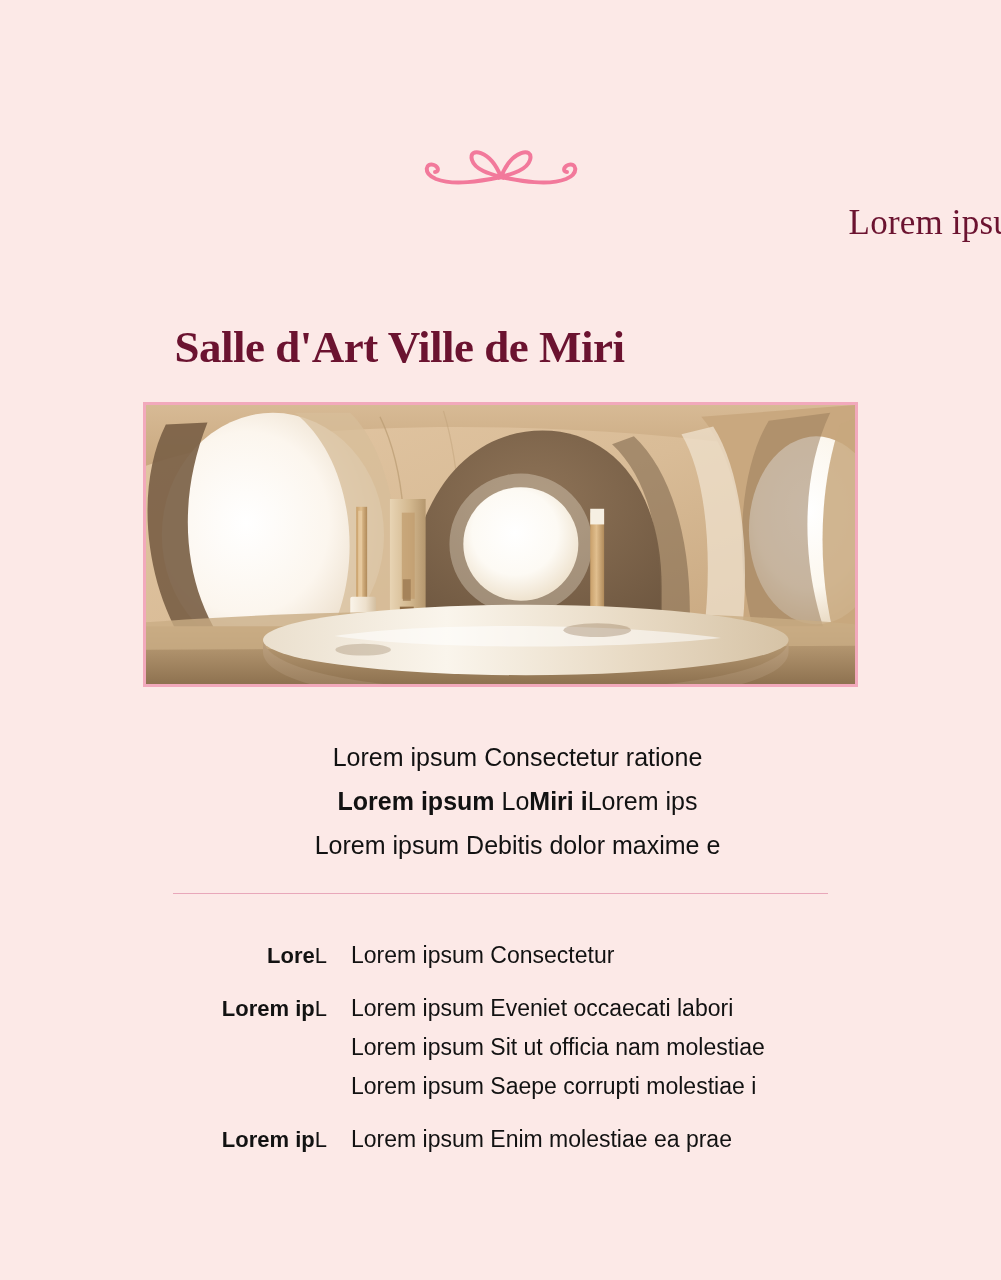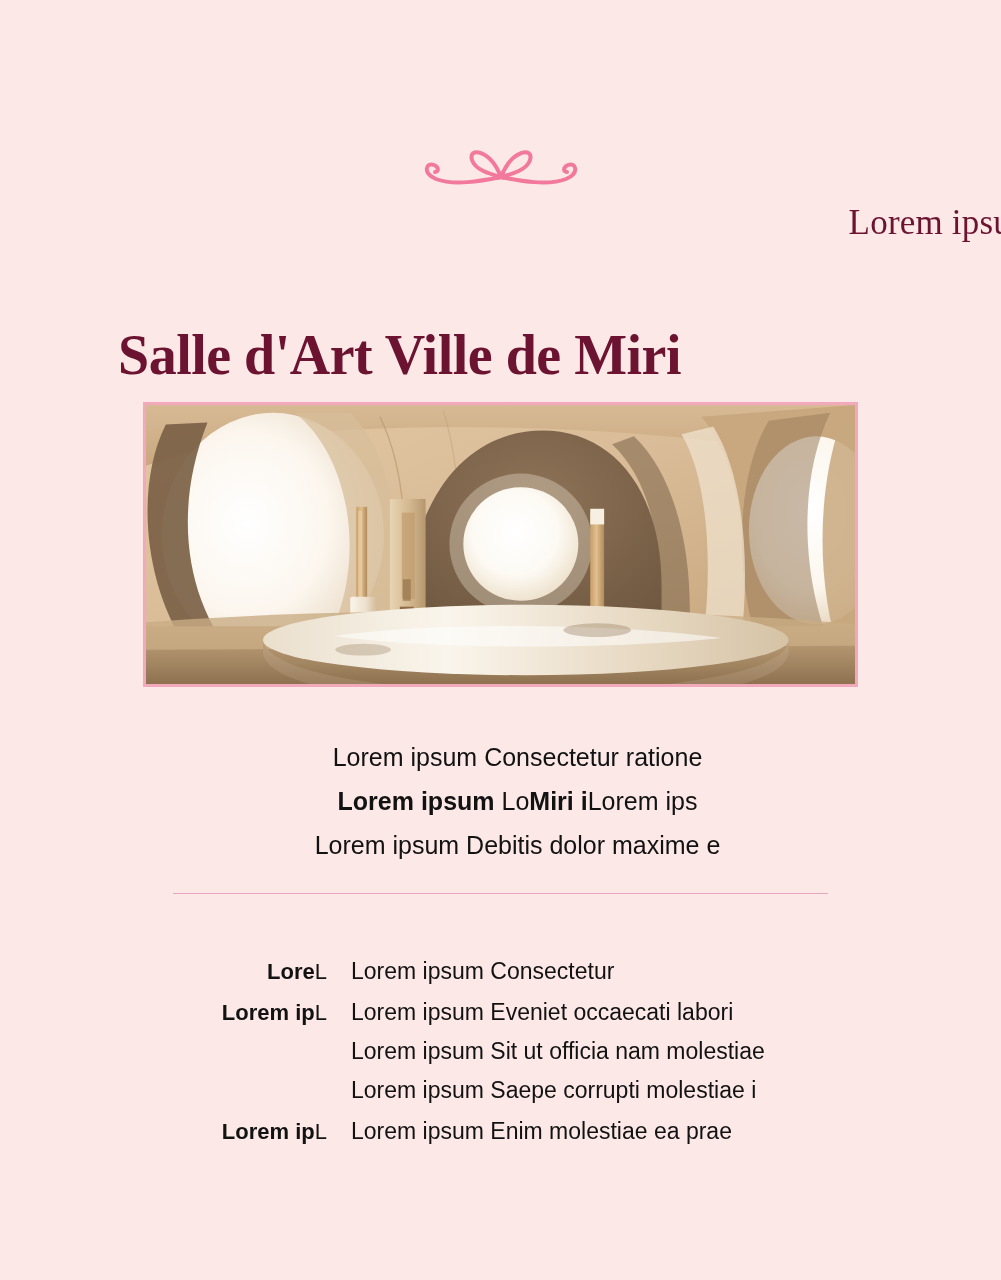"Salle d'Art Ville de Miri" .title { font-size: 56px -> 45px }
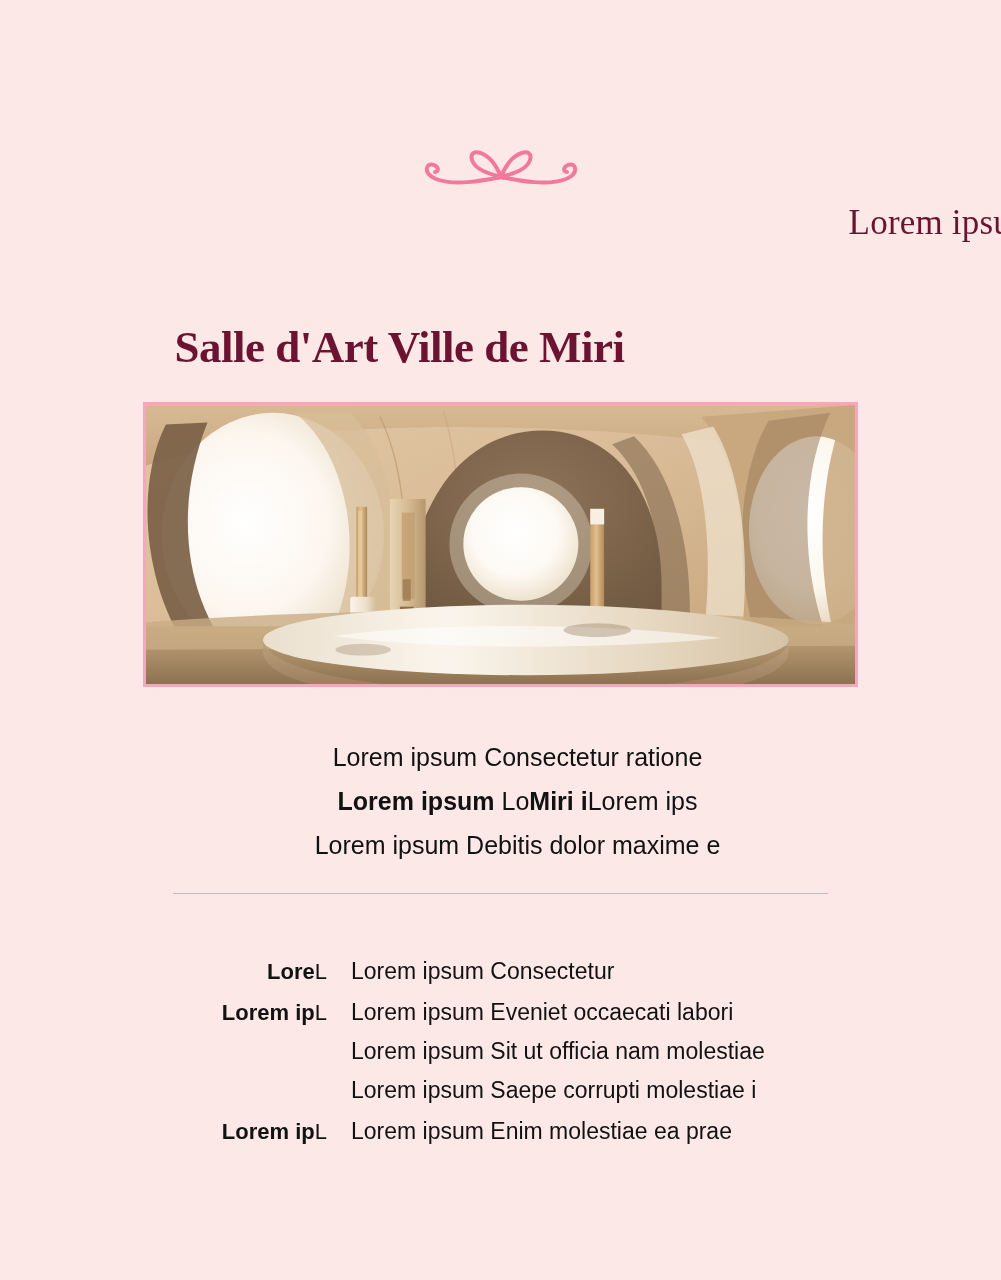"LoreL" .sched-row { margin-top: 16px -> none }
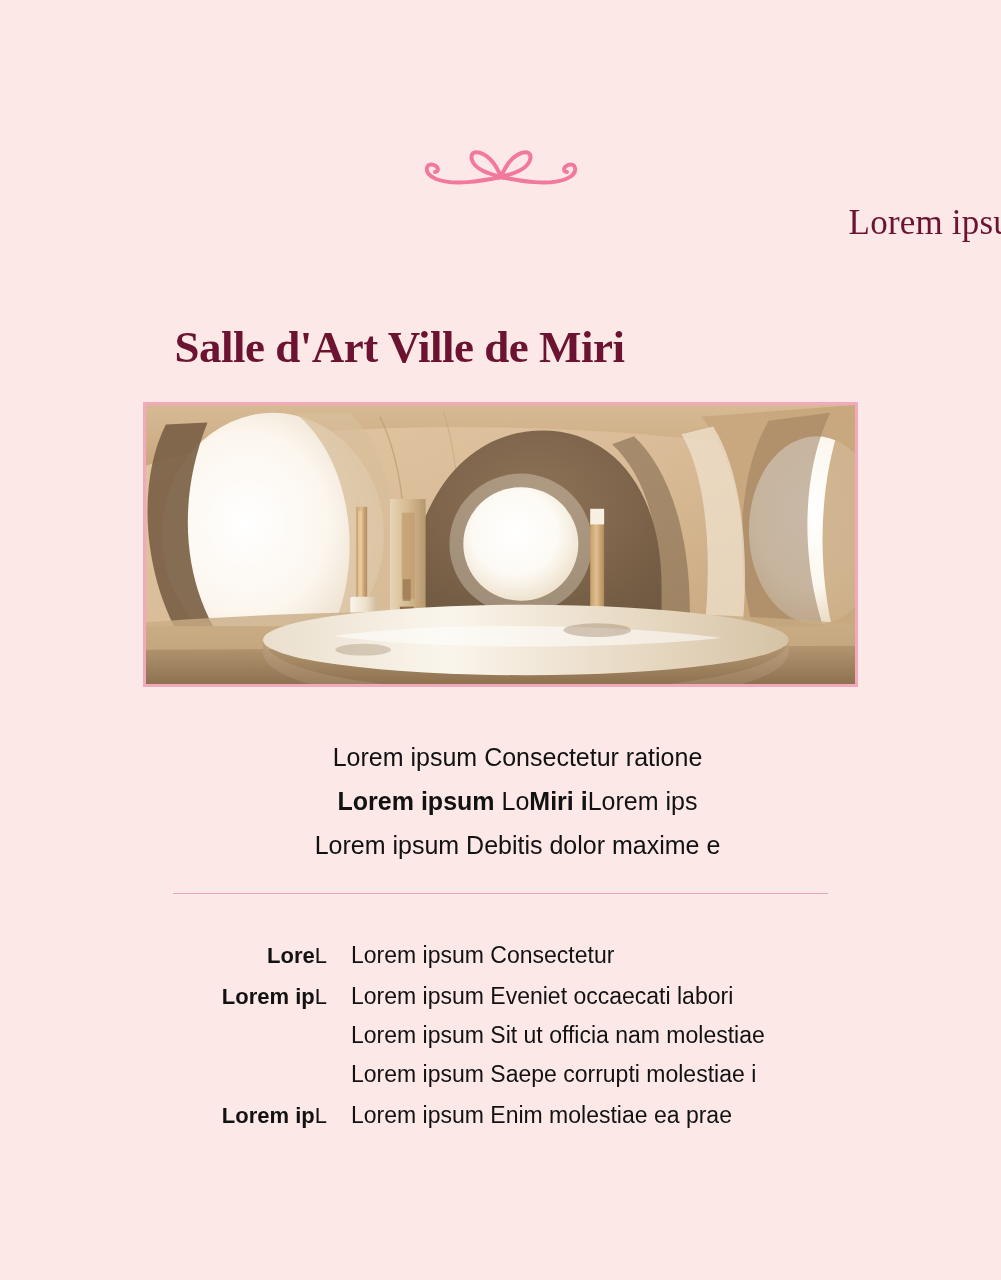"Lorem ipL" .sched-row.gap { margin-top: 2px -> 14px }
